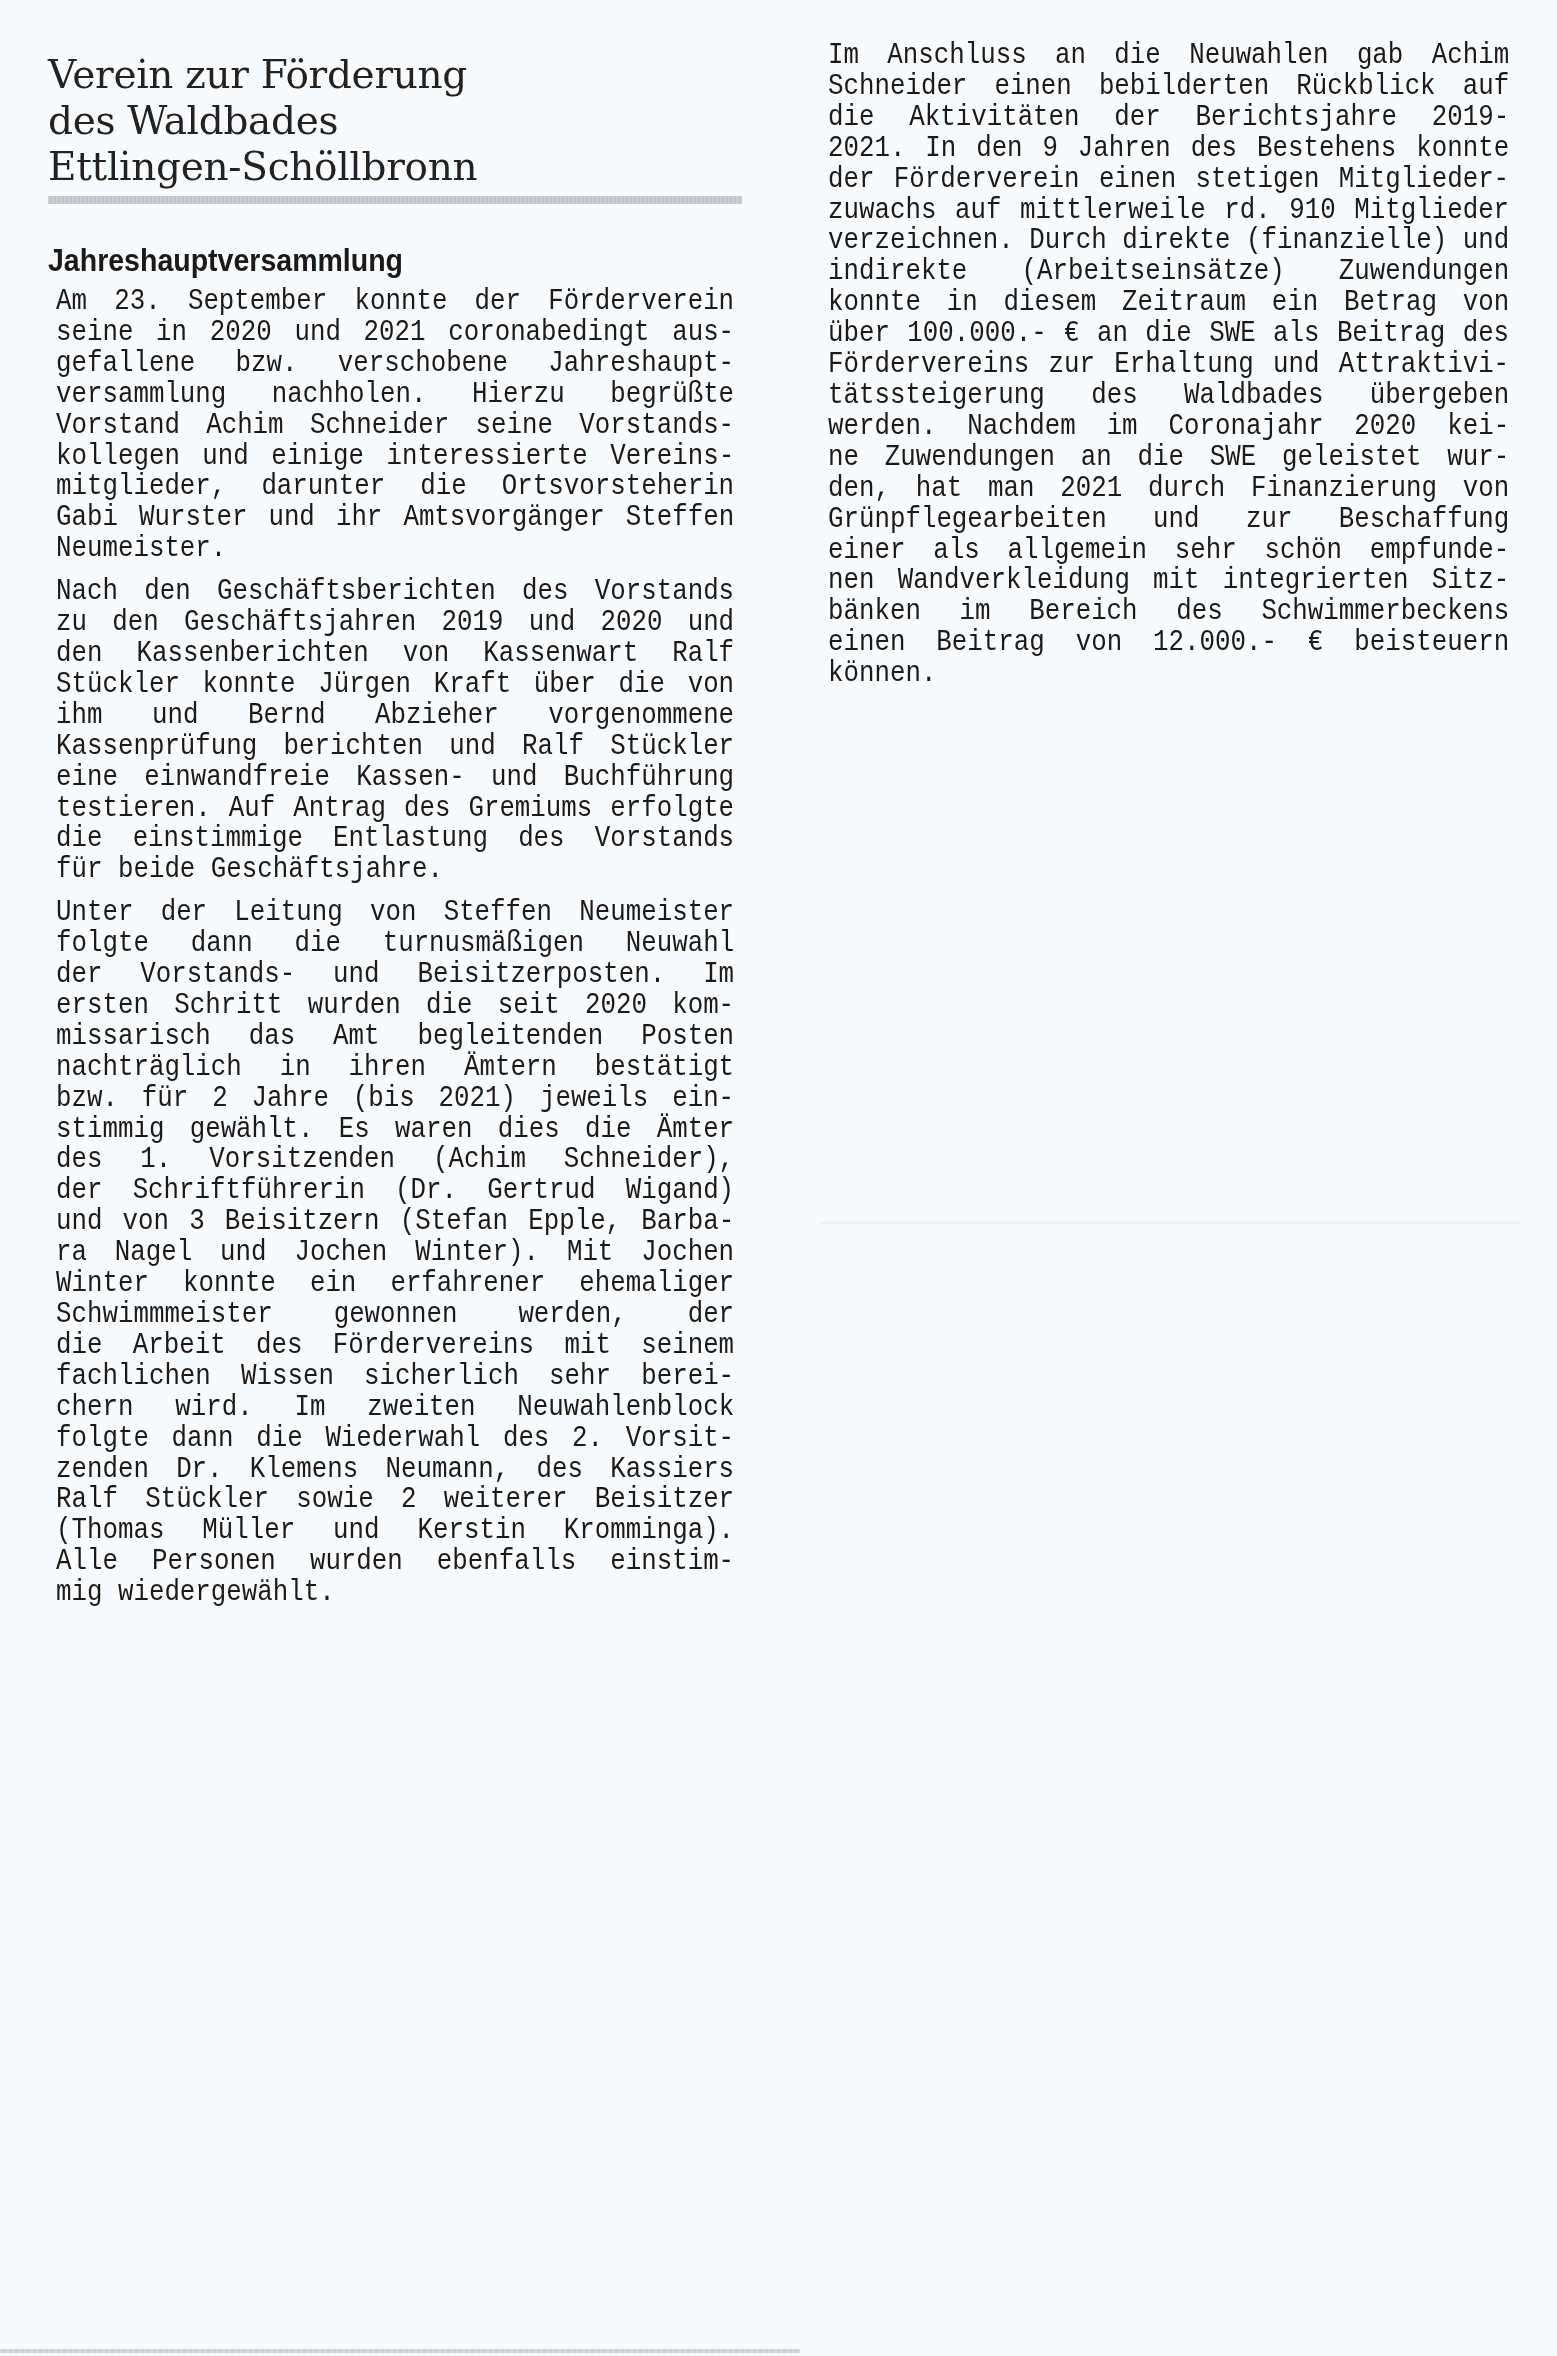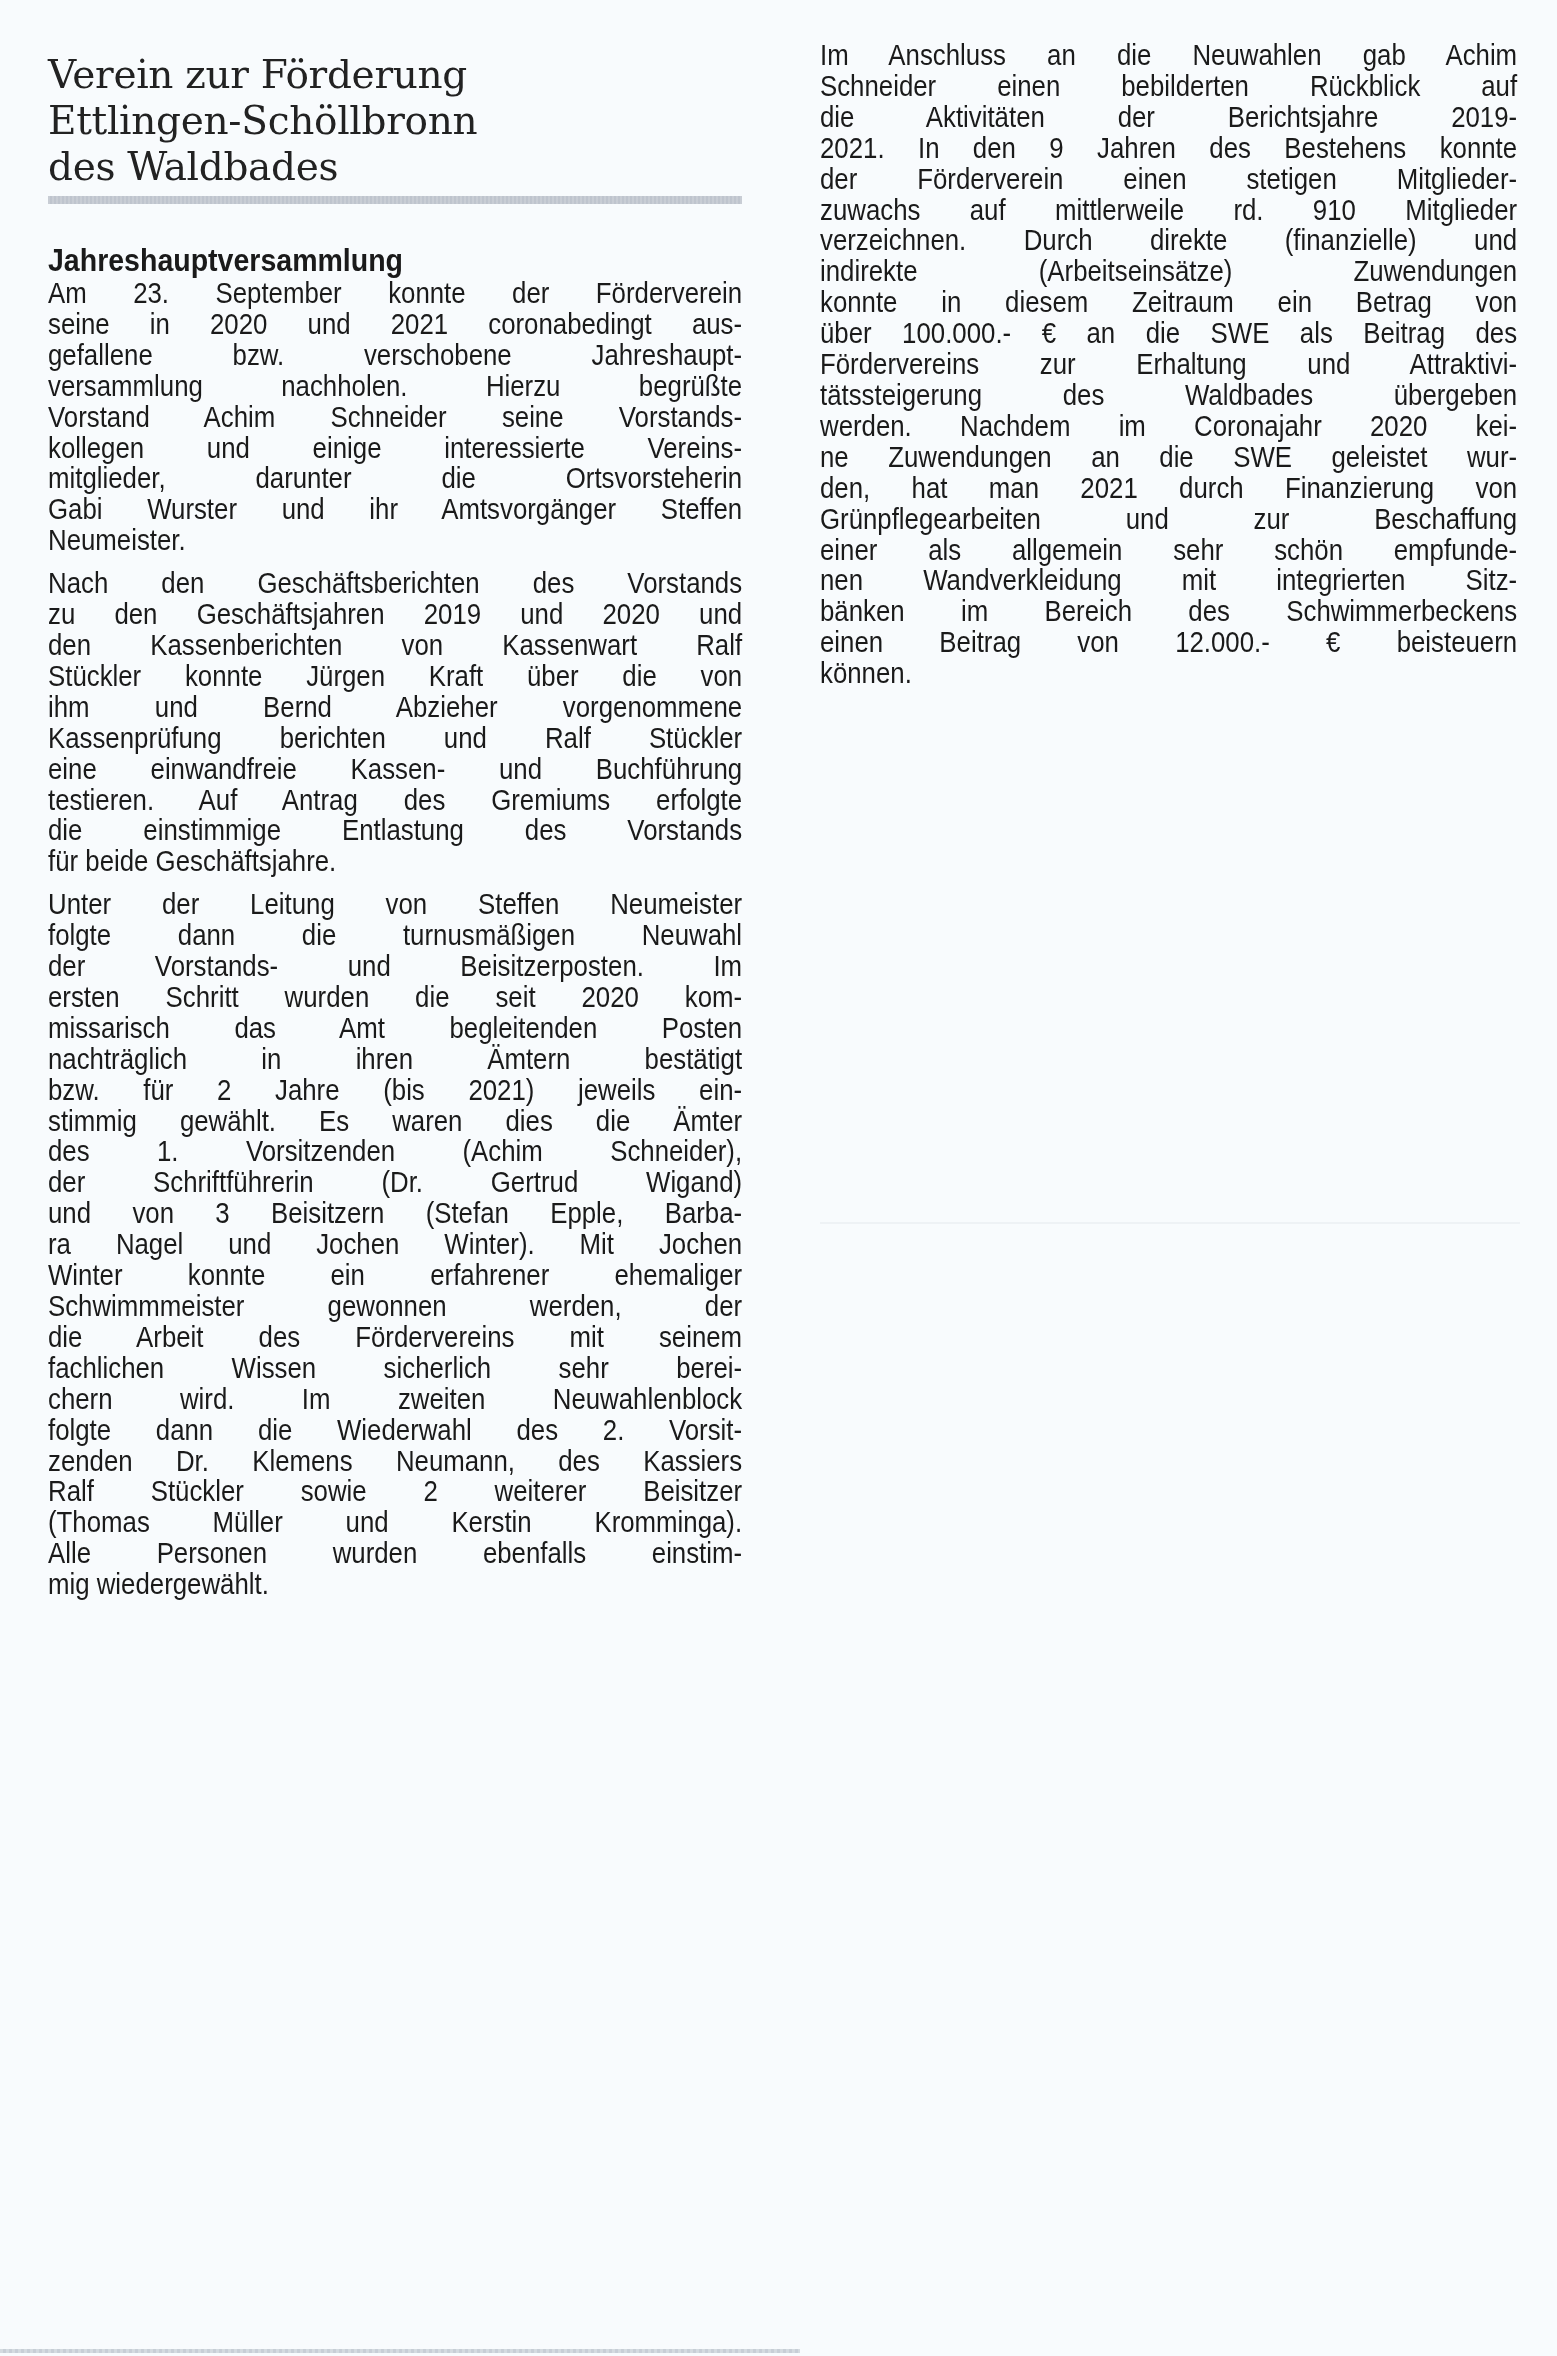"Im Anschluss an die Neuwahlen" .para { font-family: Liberation Sans, sans-serif -> Liberation Mono, monospace; margin: 0 -> 8px }
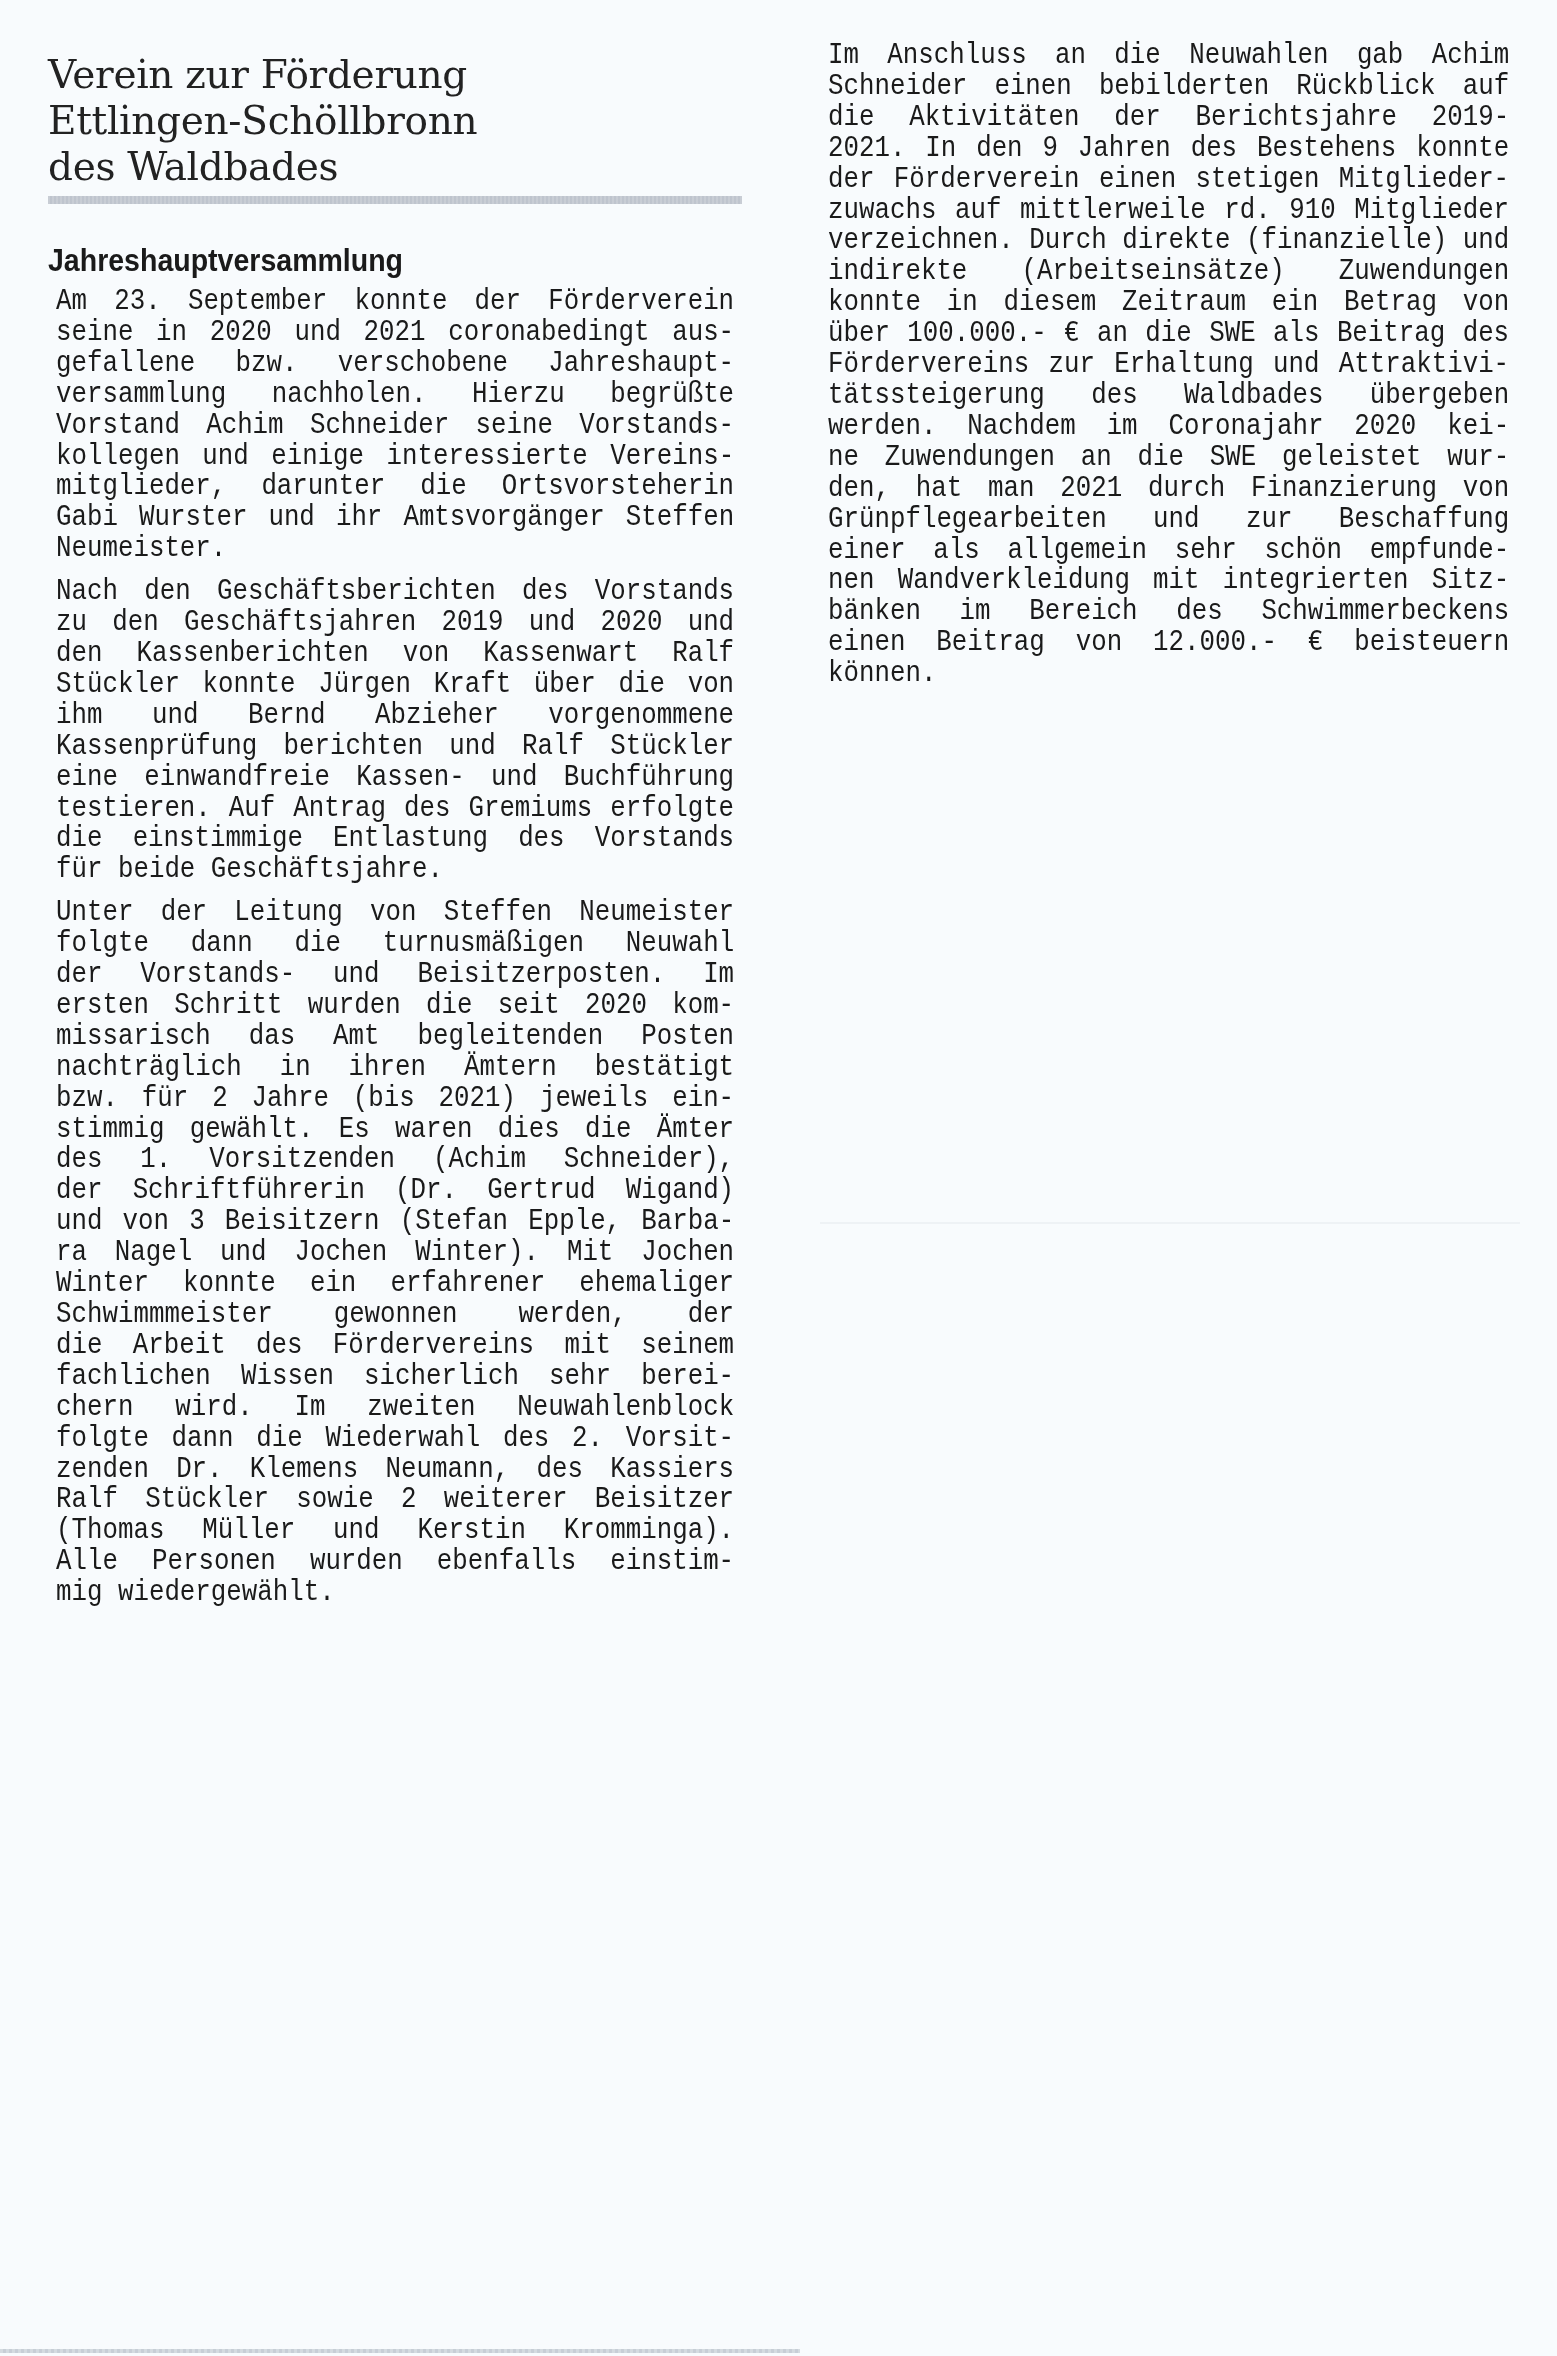"Ettlingen-Schöllbronn" span { order: before "des Waldbades" -> after "des Waldbades" }
